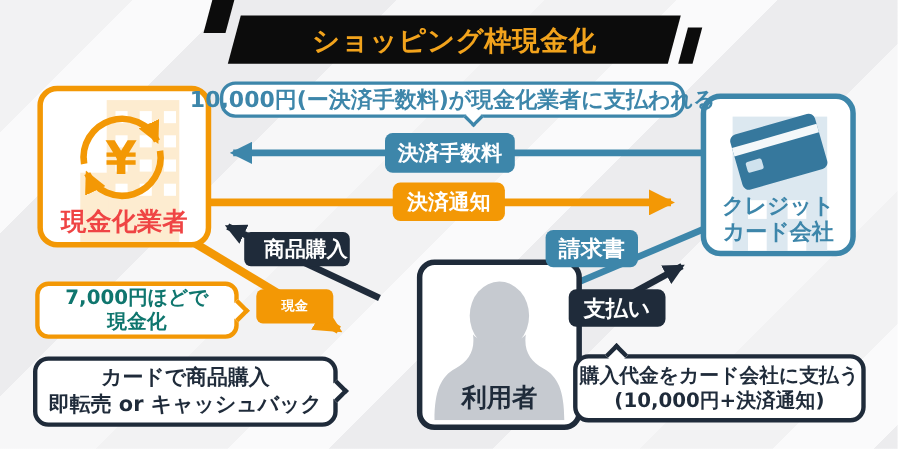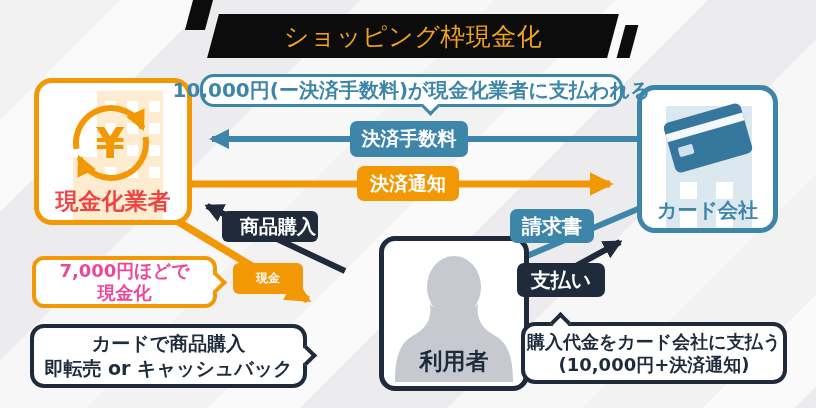"ショッピング枠現金化" .banner-text { font-weight: normal -> bold }
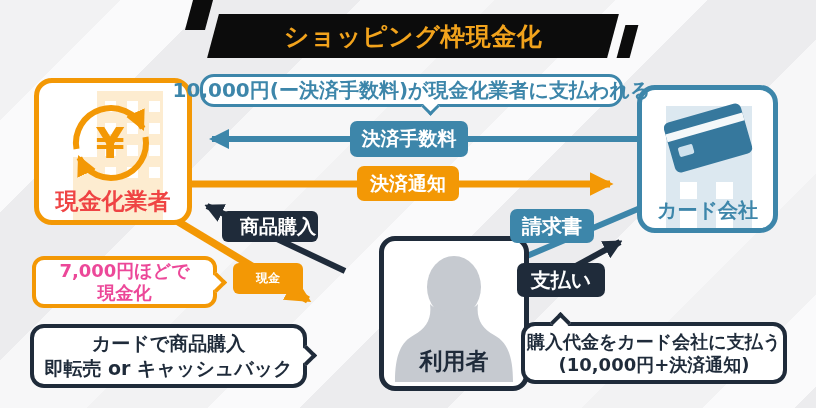"クレジット" div { html: none -> <div>クレジット</div> }
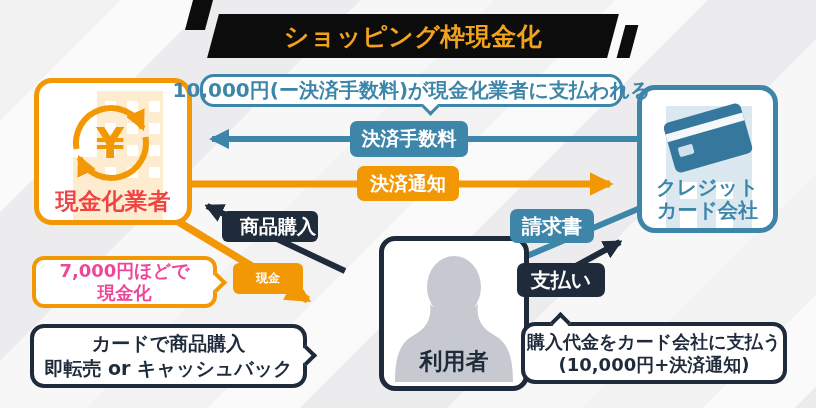"請求書" .chip-invoice { left: 510px -> 496px }
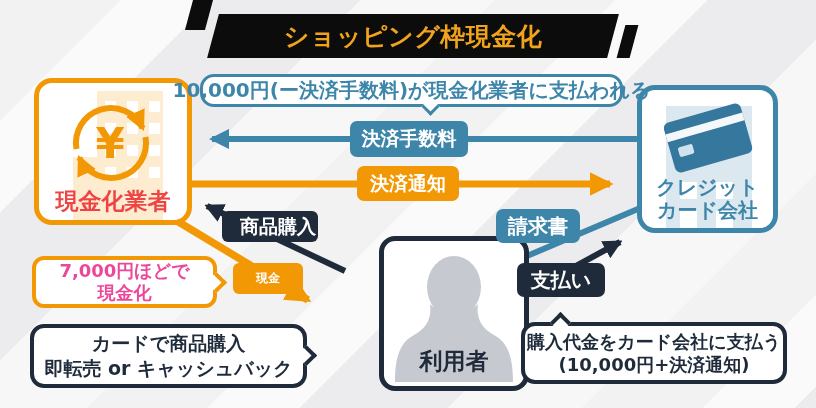"7,000円ほどで" .bubble-cashout { color: #ec4899 -> #0f766e }
